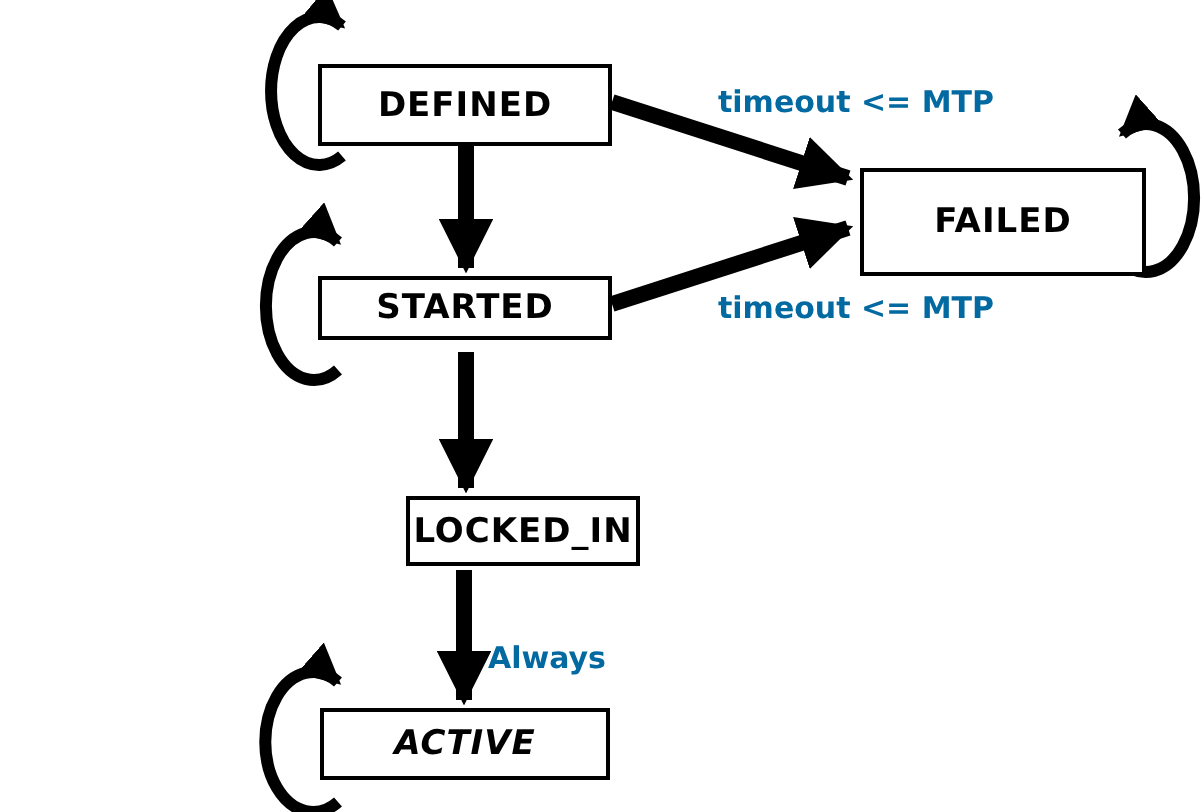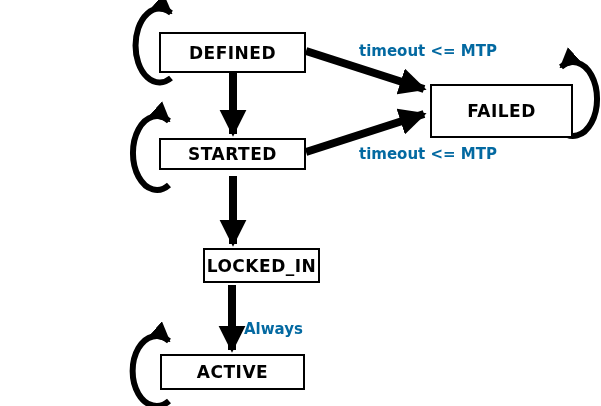"ACTIVE" .state-active { font-style: none -> italic }
